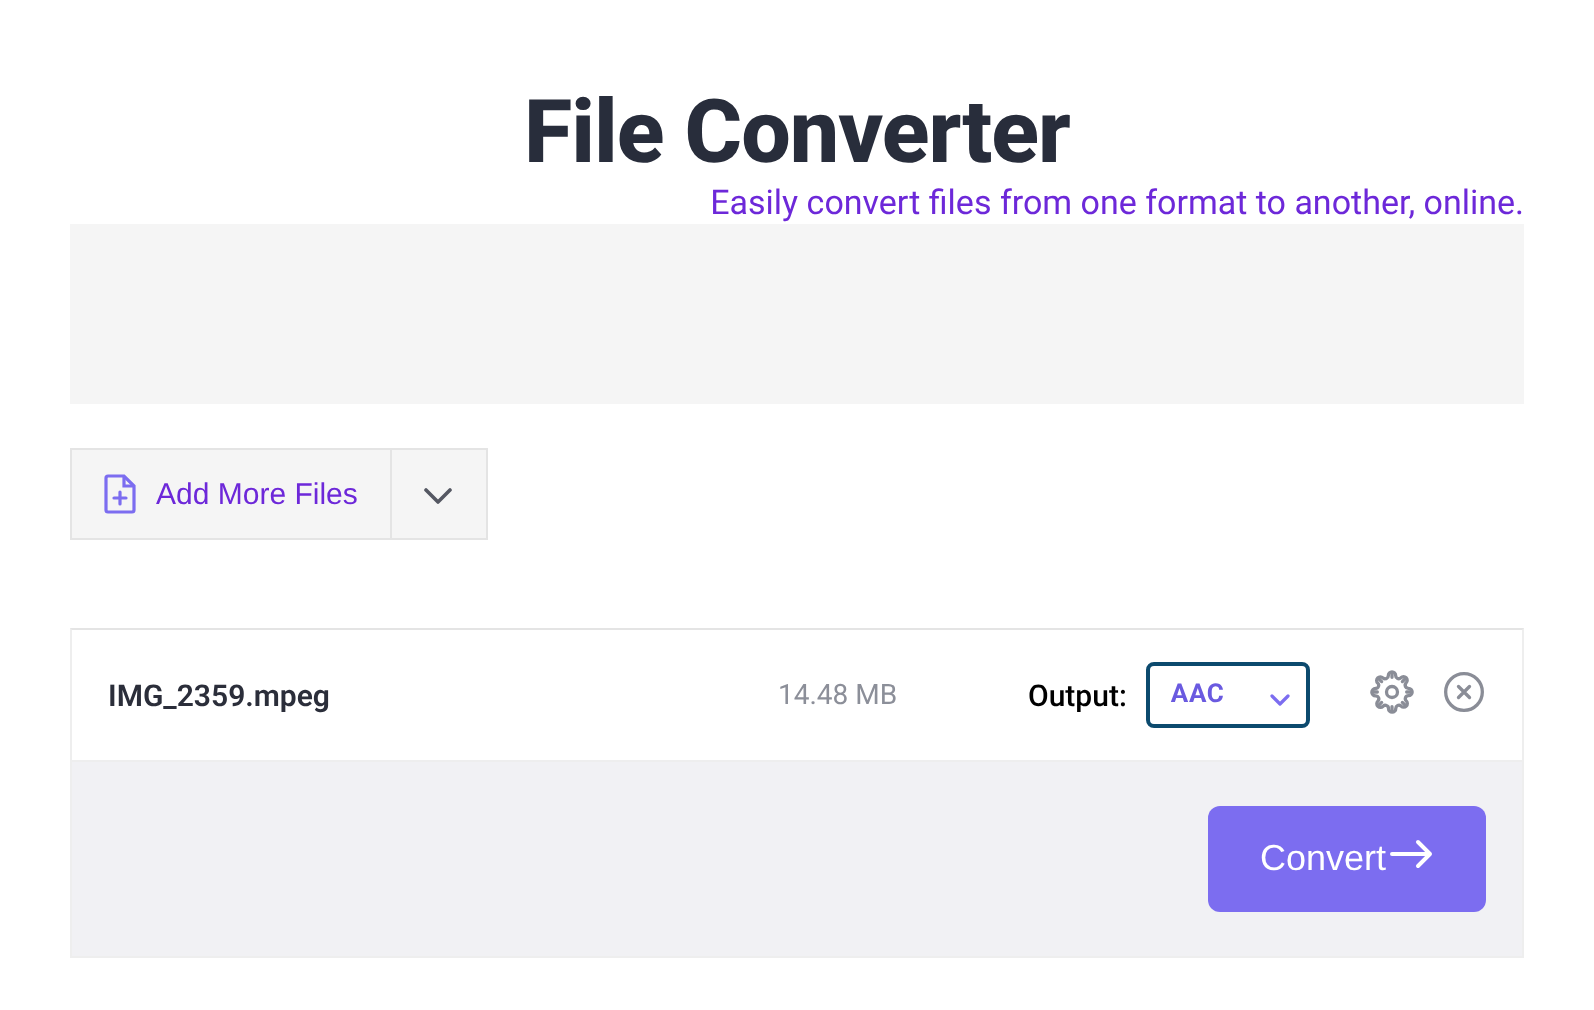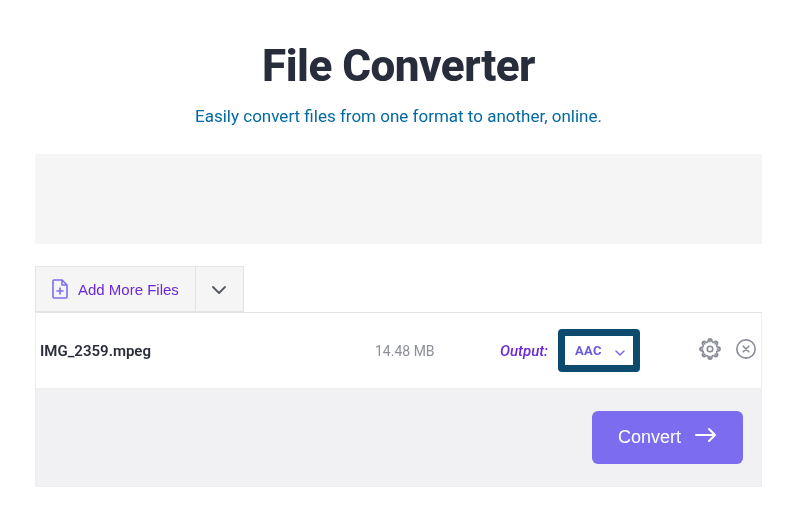"File Converter" .title { margin-bottom: 14px -> none }
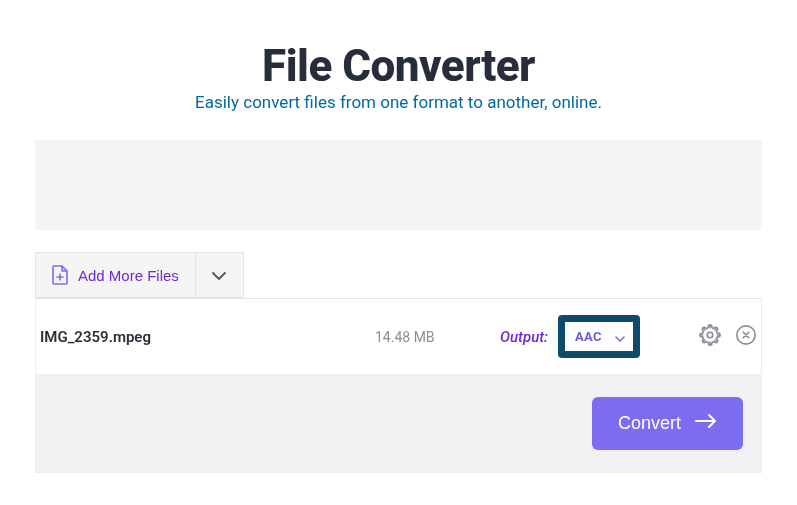"Easily convert files from one" .subtitle { color: #0369a1 -> #6d28d9; margin-bottom: 28px -> none; text-align: center -> right }
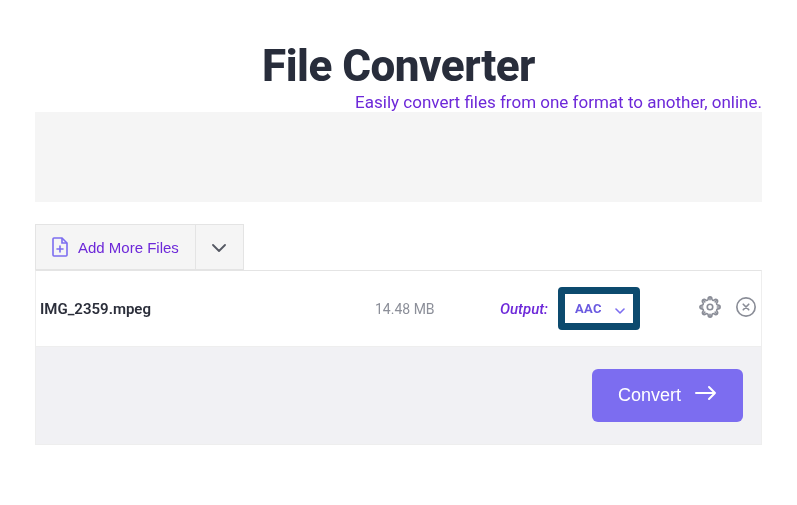"IMG_2359.mpeg" .file-row { margin-top: none -> 44px; padding: 16px 4px -> 16px 18px }
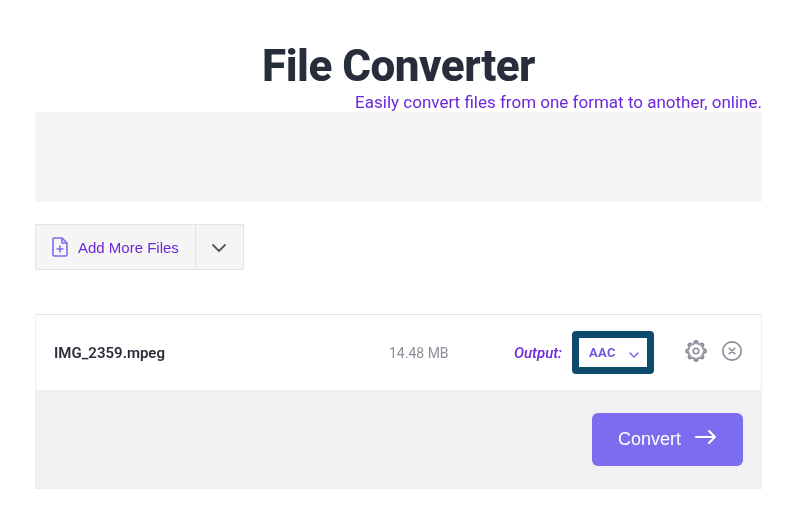"Output:" .output-label { color: #6d28d9 -> #000000; font-style: italic -> none }
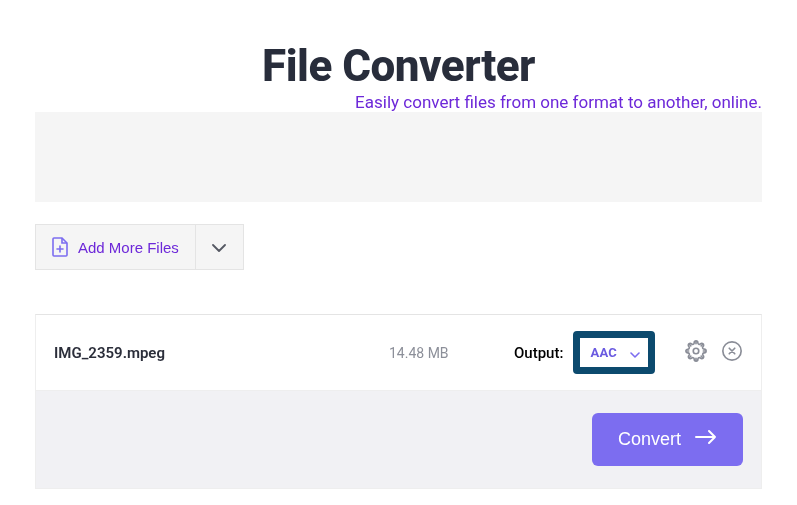"AAC" .format-select { border: 7px solid #0c4a6e -> 2px solid #0c4a6e }
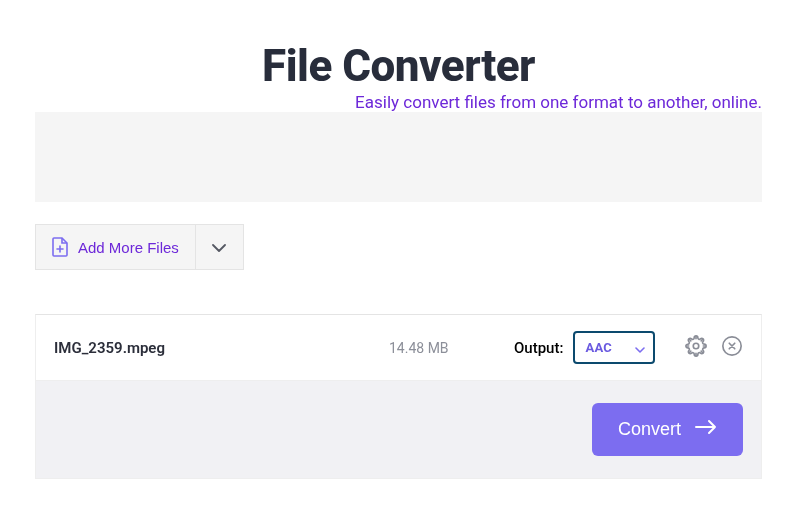"Convert" .convert-btn { gap: 14px -> 2px }
